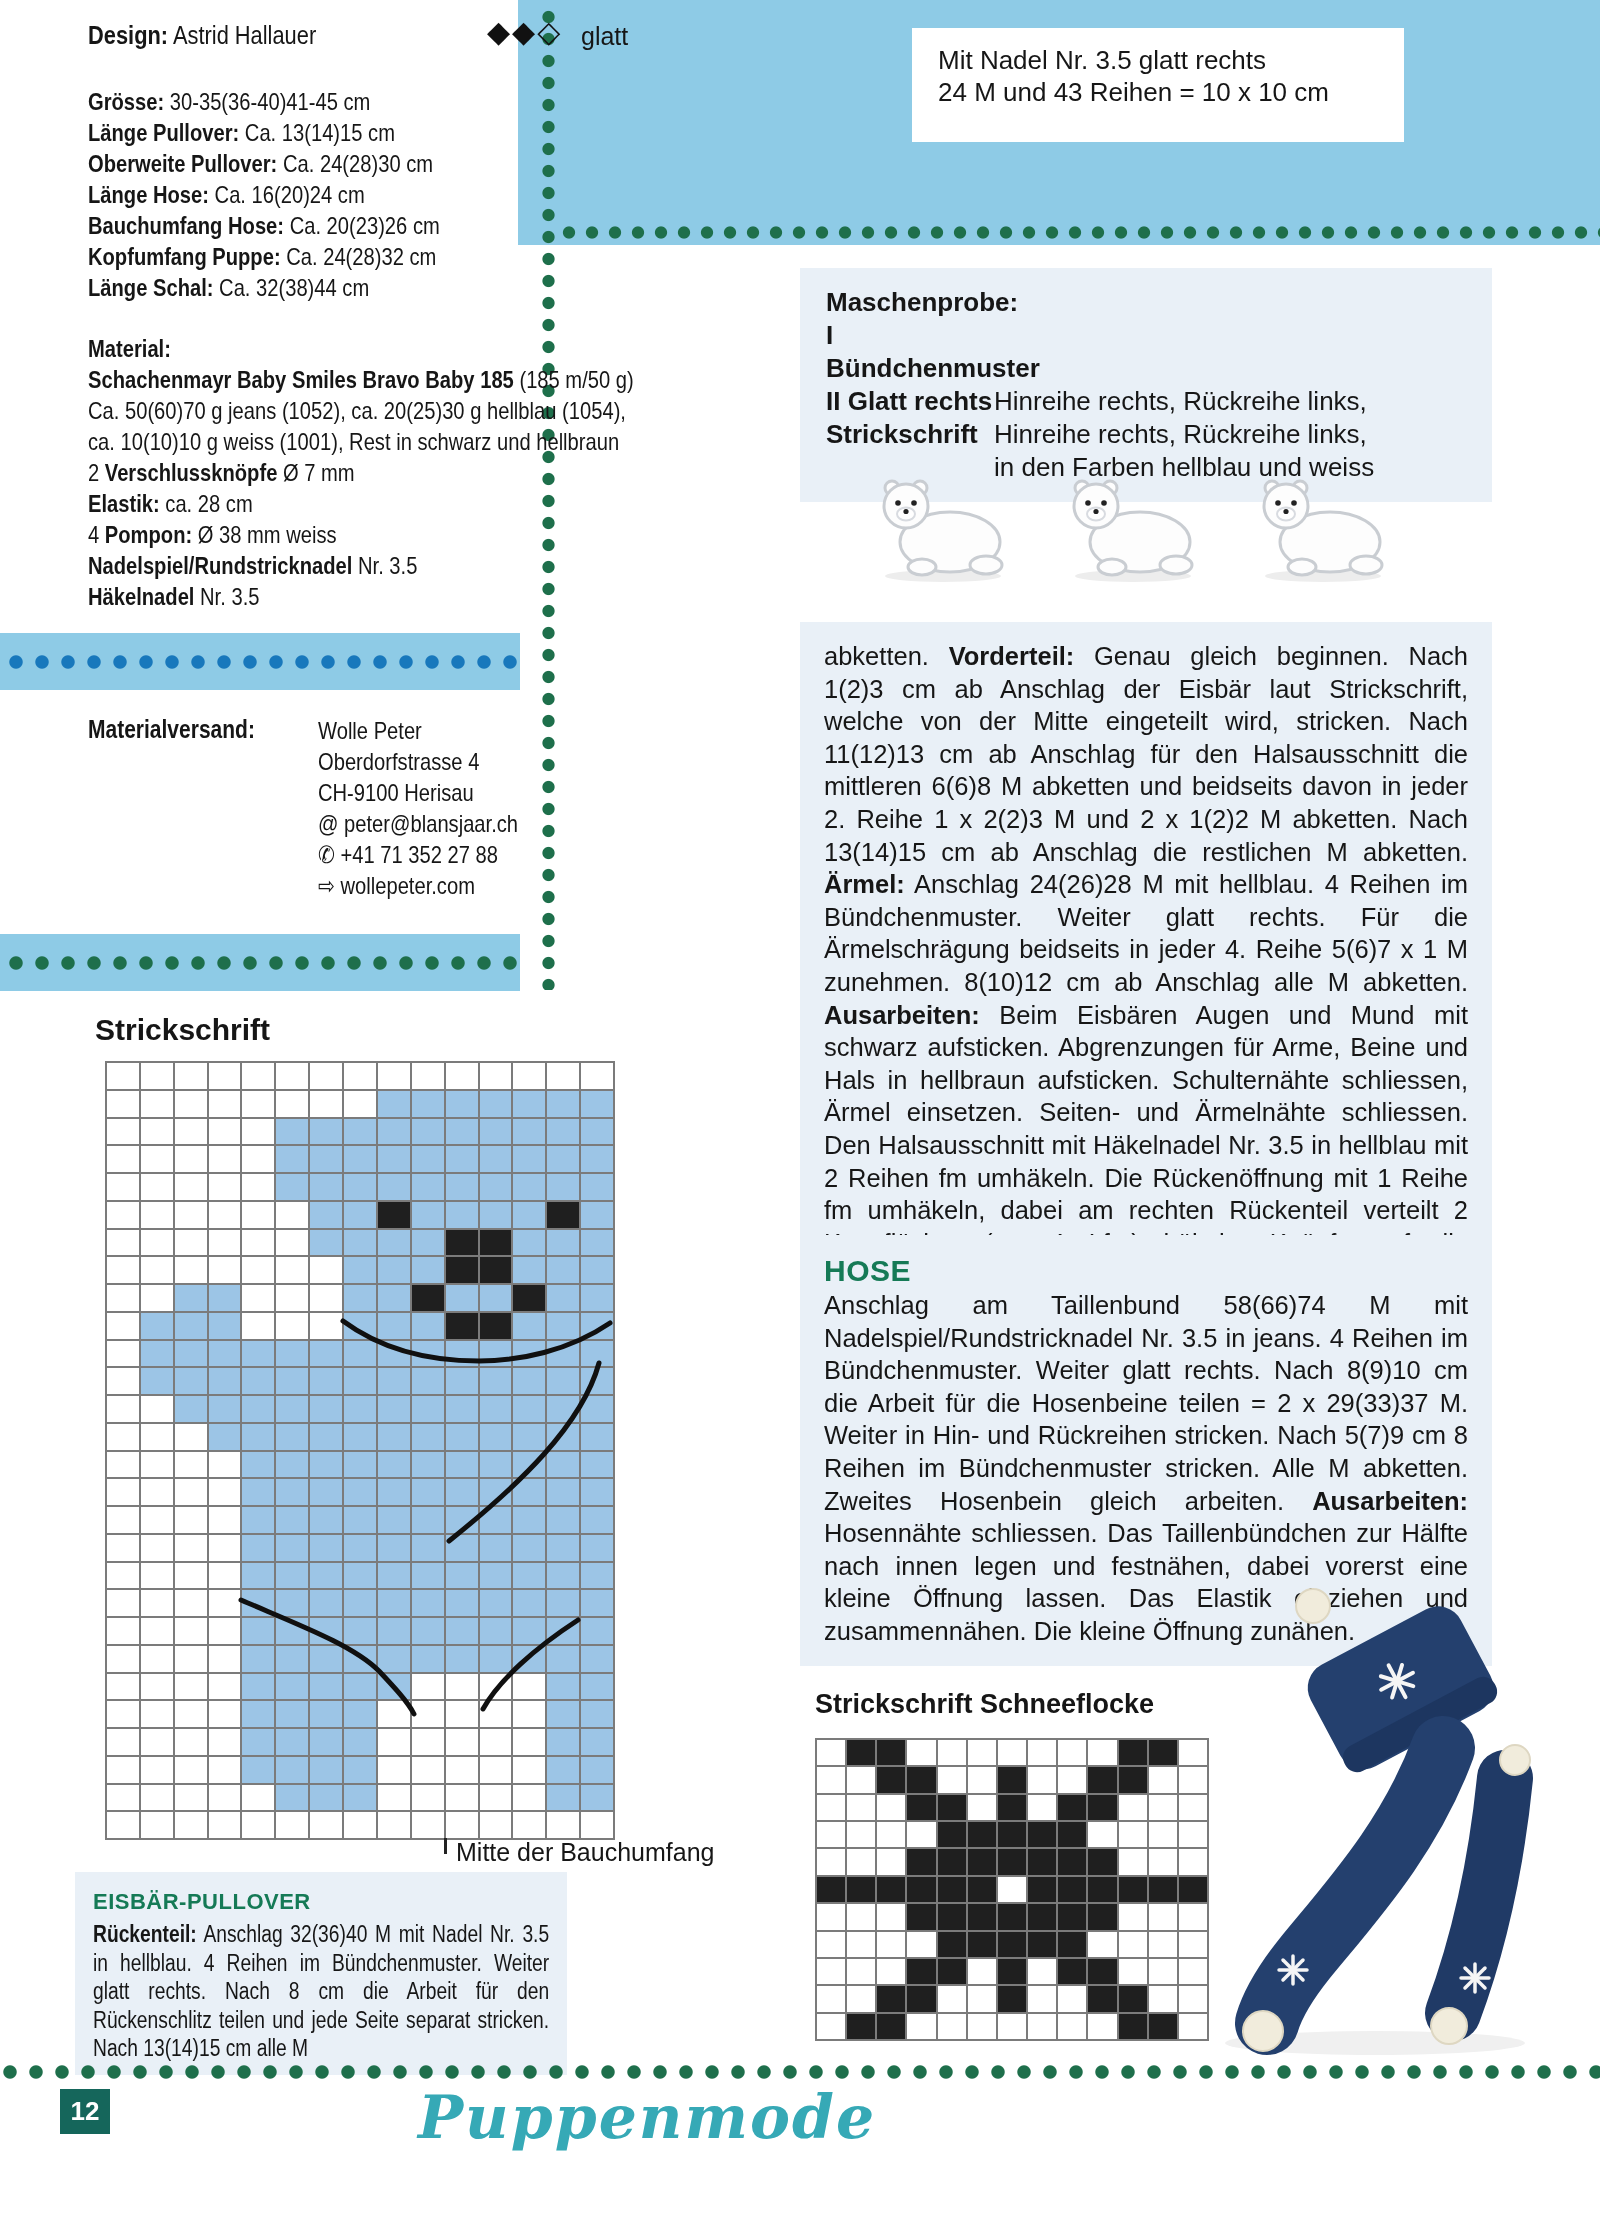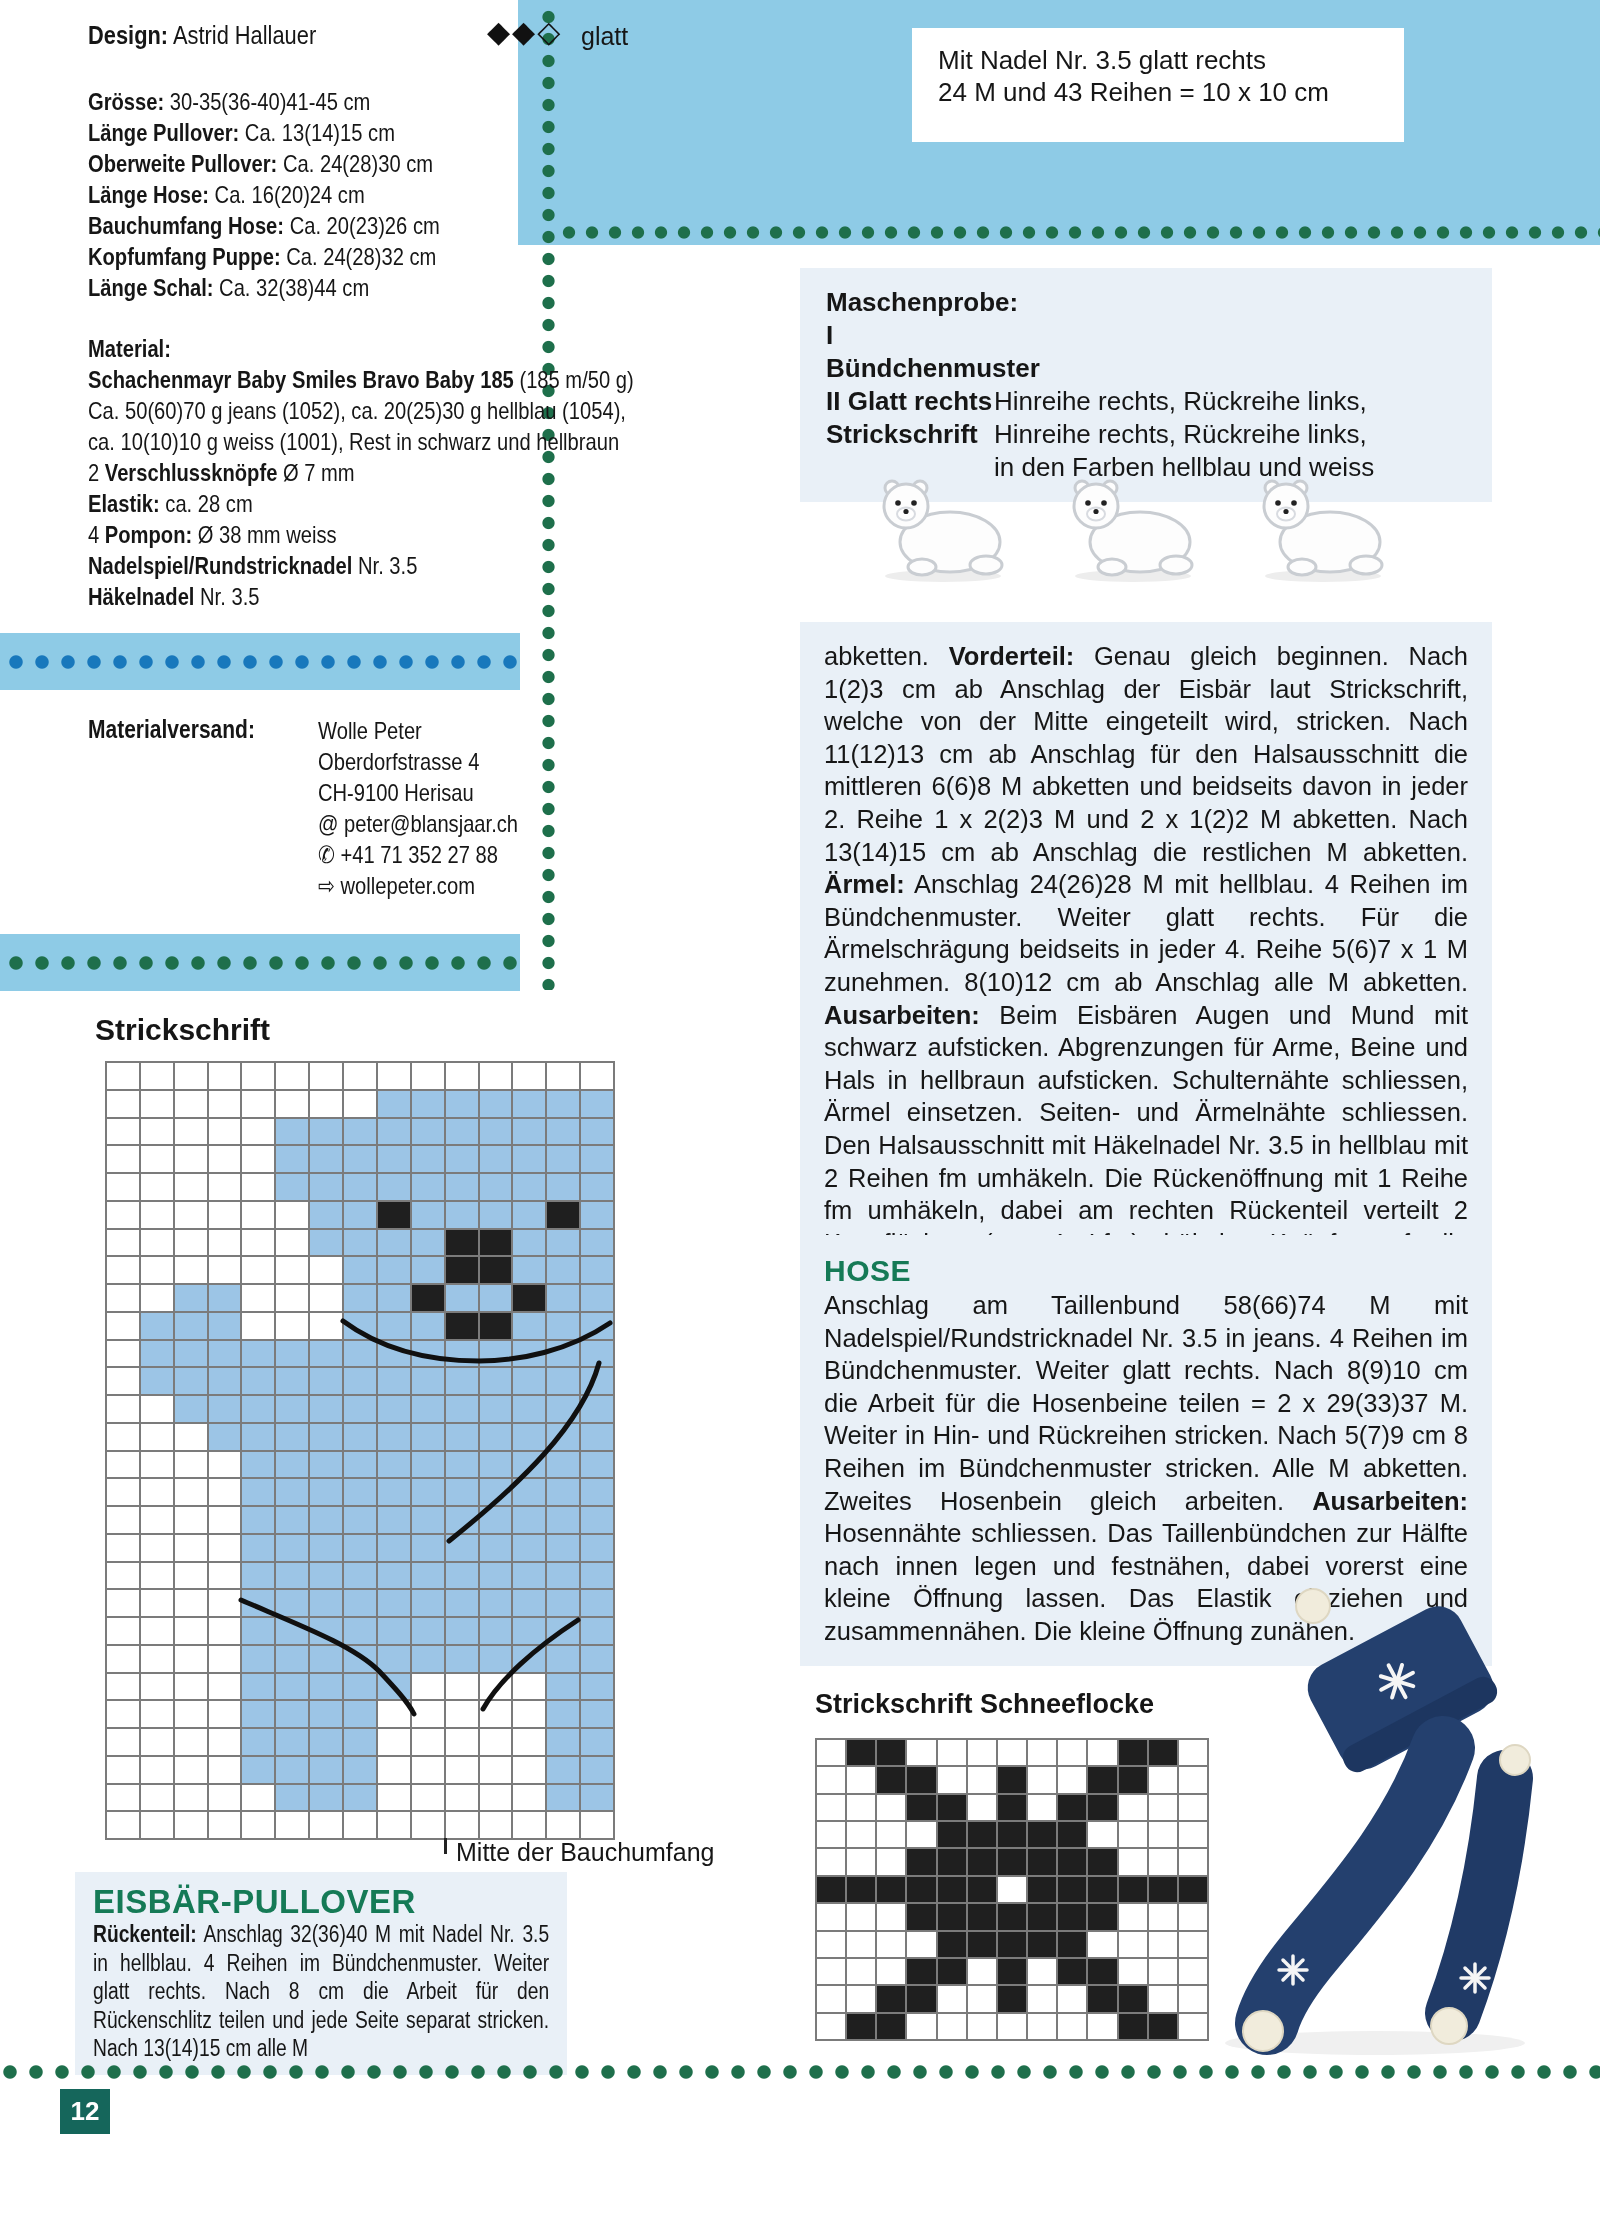"EISBÄR-PULLOVER" .eisbaer .green-h { font-size: 33px -> 22px }
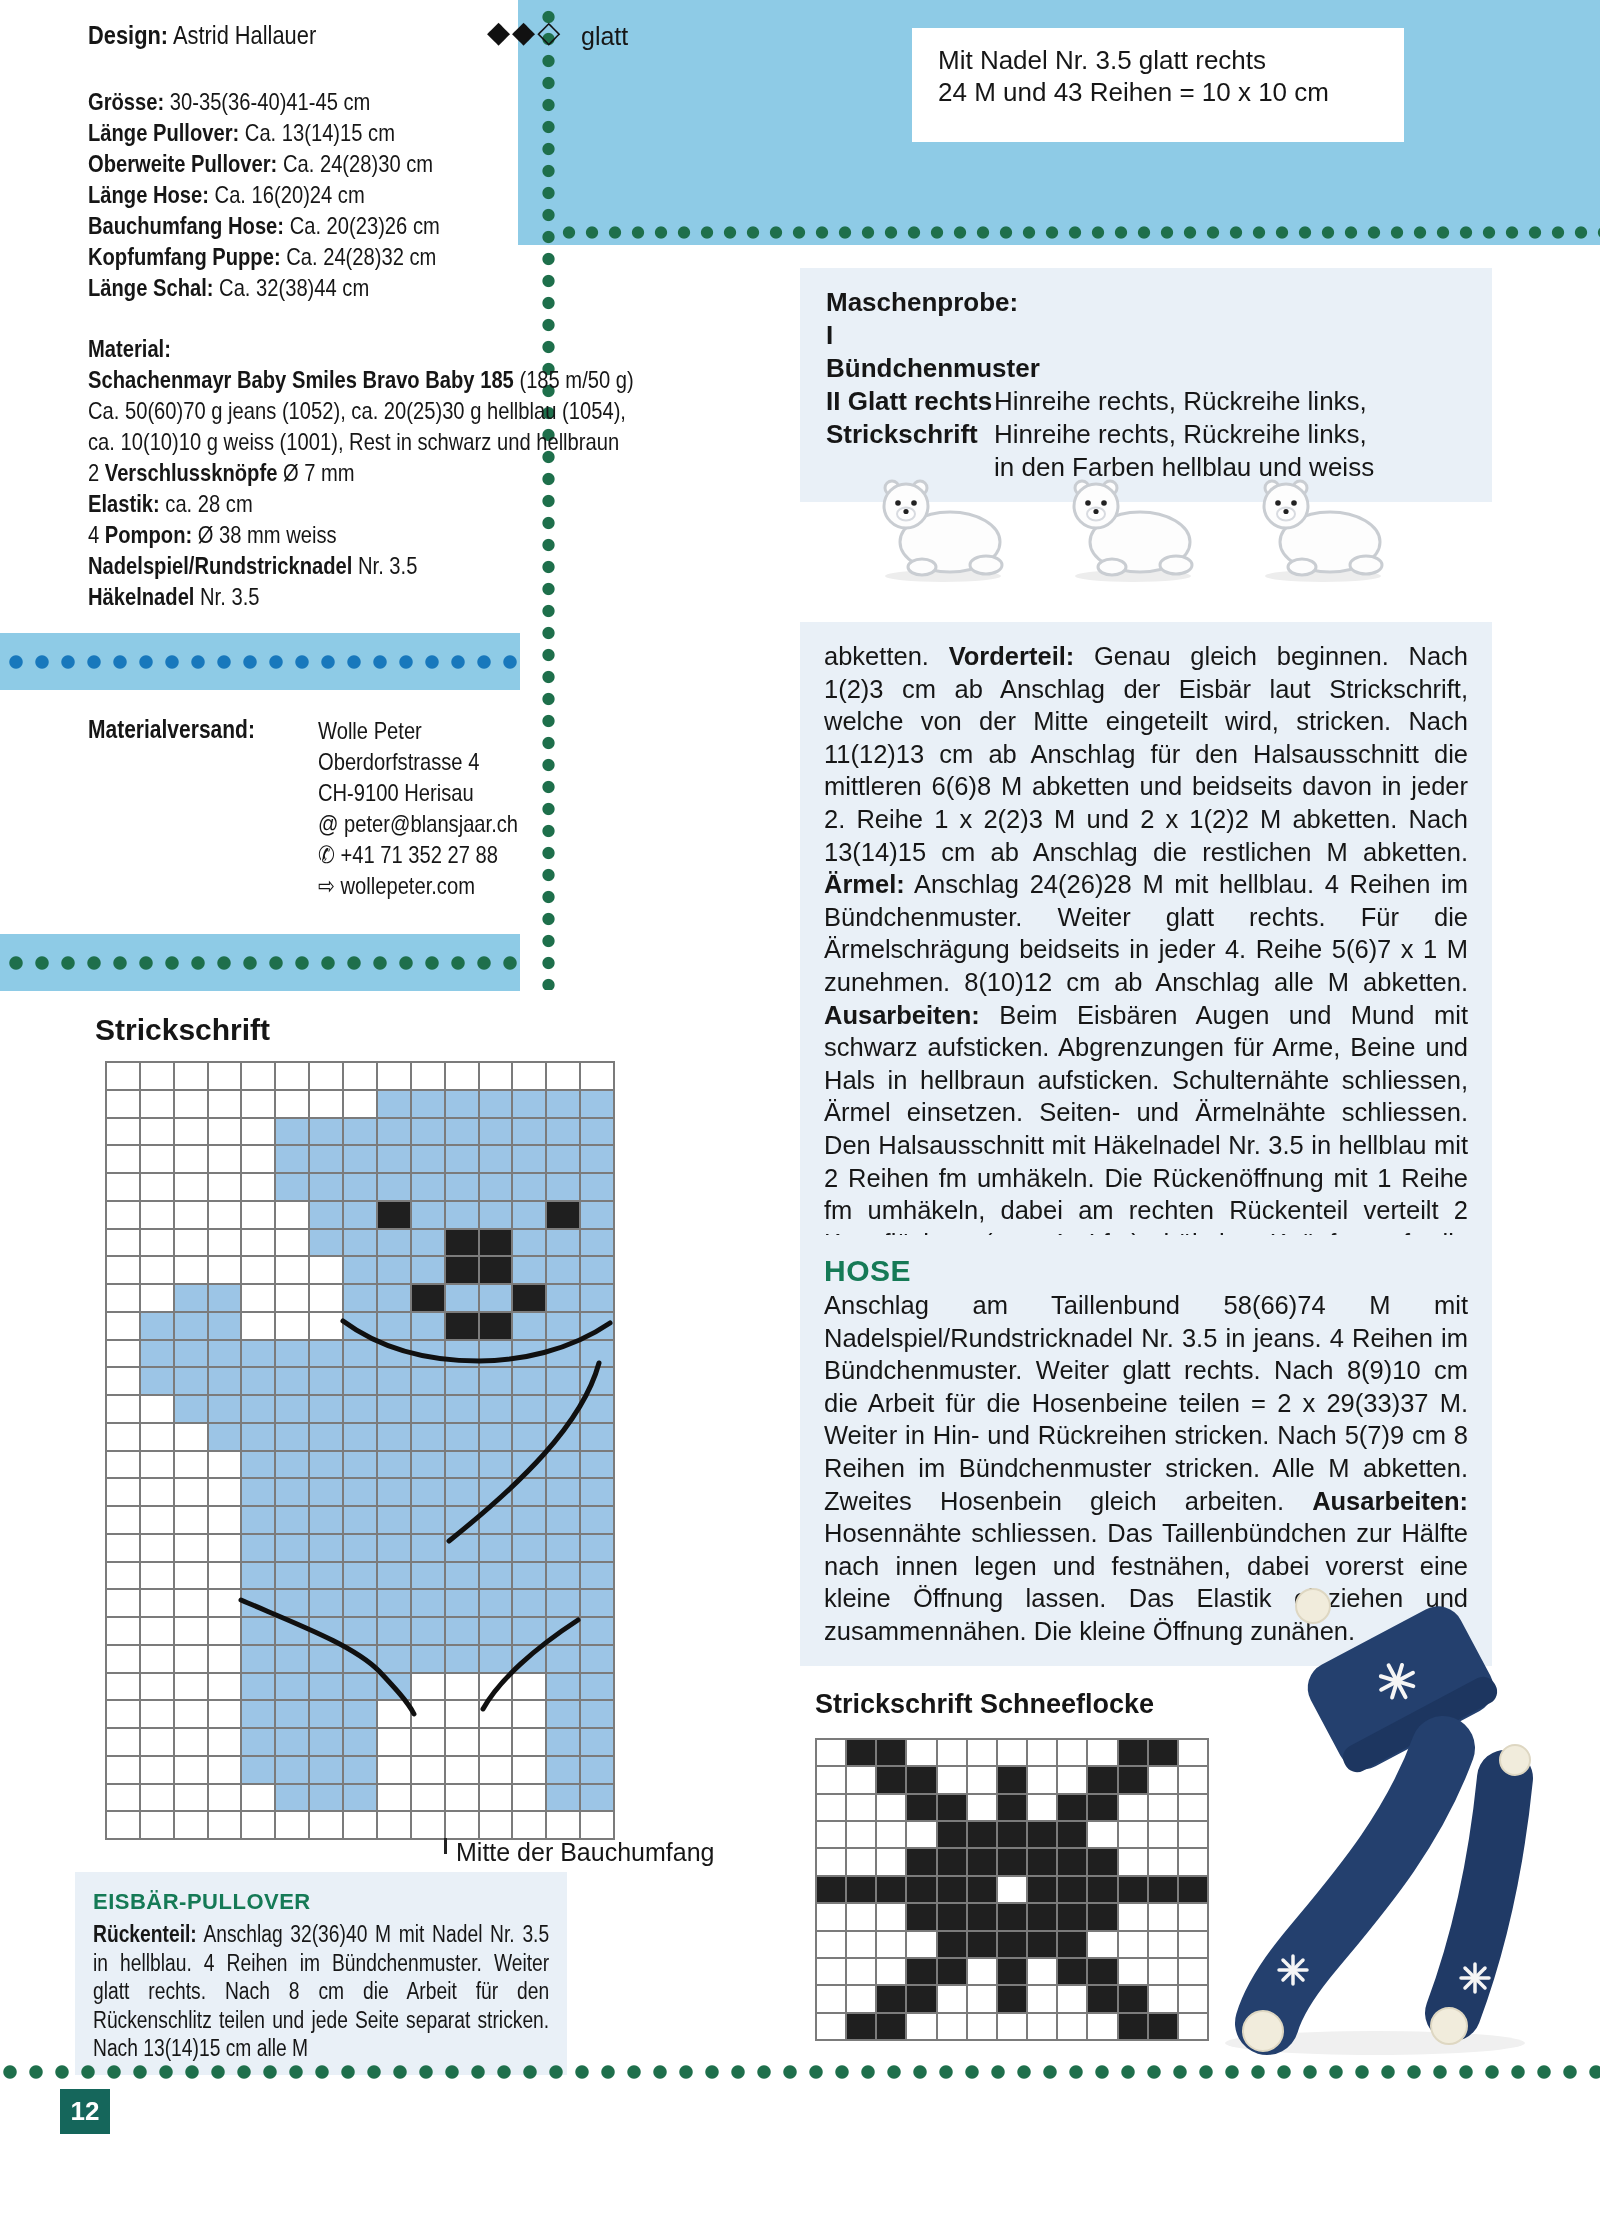"Puppenmode" div.abs { html: none -> <div>Puppenmode</div> }
